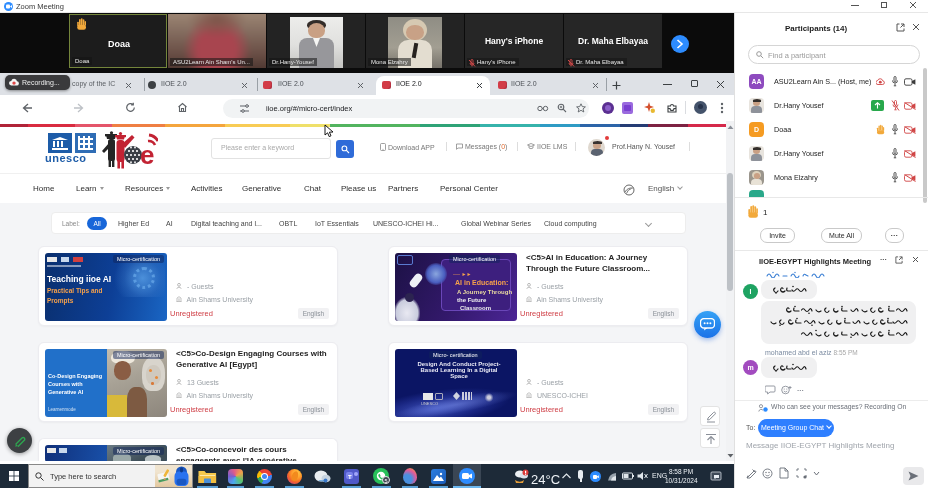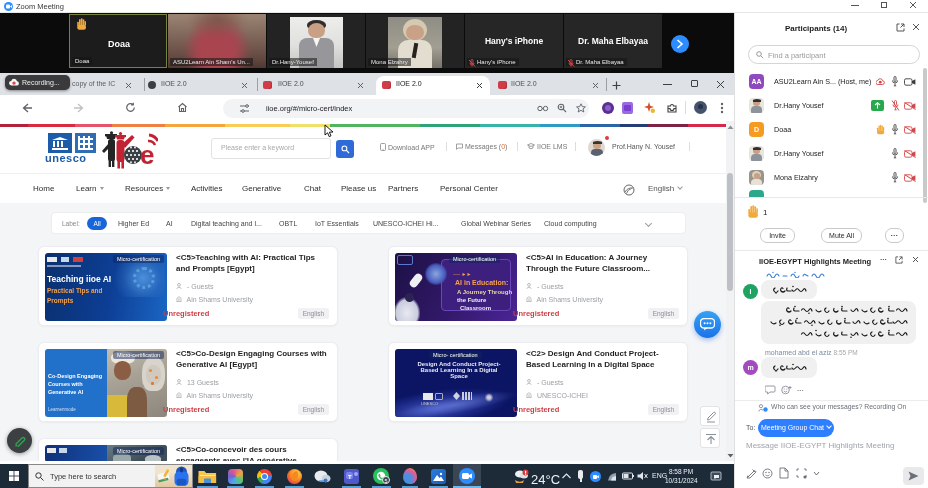"<C5>Teaching with AI: Practical Tips" div.ctitle { html: <div>&lt;C5&gt;Teaching with AI: Practical Tips<br>and Prompts [Egypt]</div> -> none }
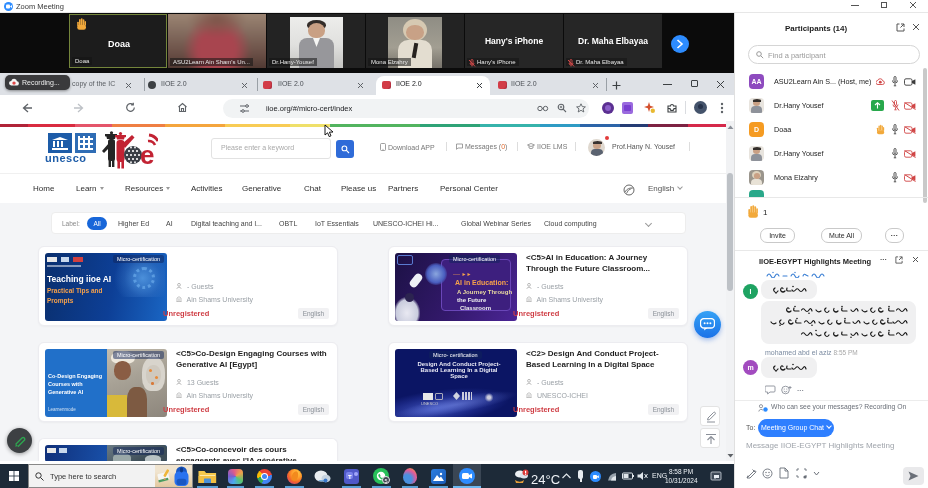"Unregistered" .cunreg { font-weight: bold -> normal; left: 124px -> 131px }
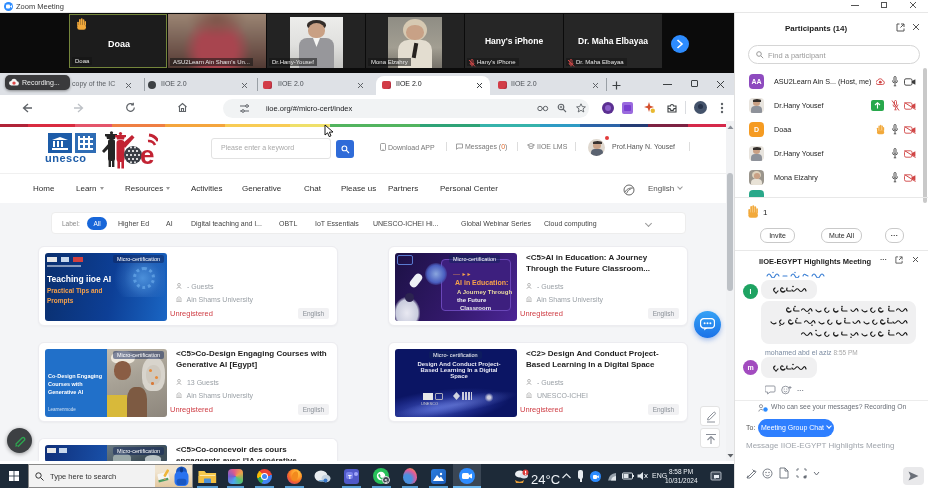"<C2> Design And Conduct Project-" div.ctitle { html: <div>&lt;C2&gt; Design And Conduct Project-<br>Based Learning In a Digital Space</div> -> none }
